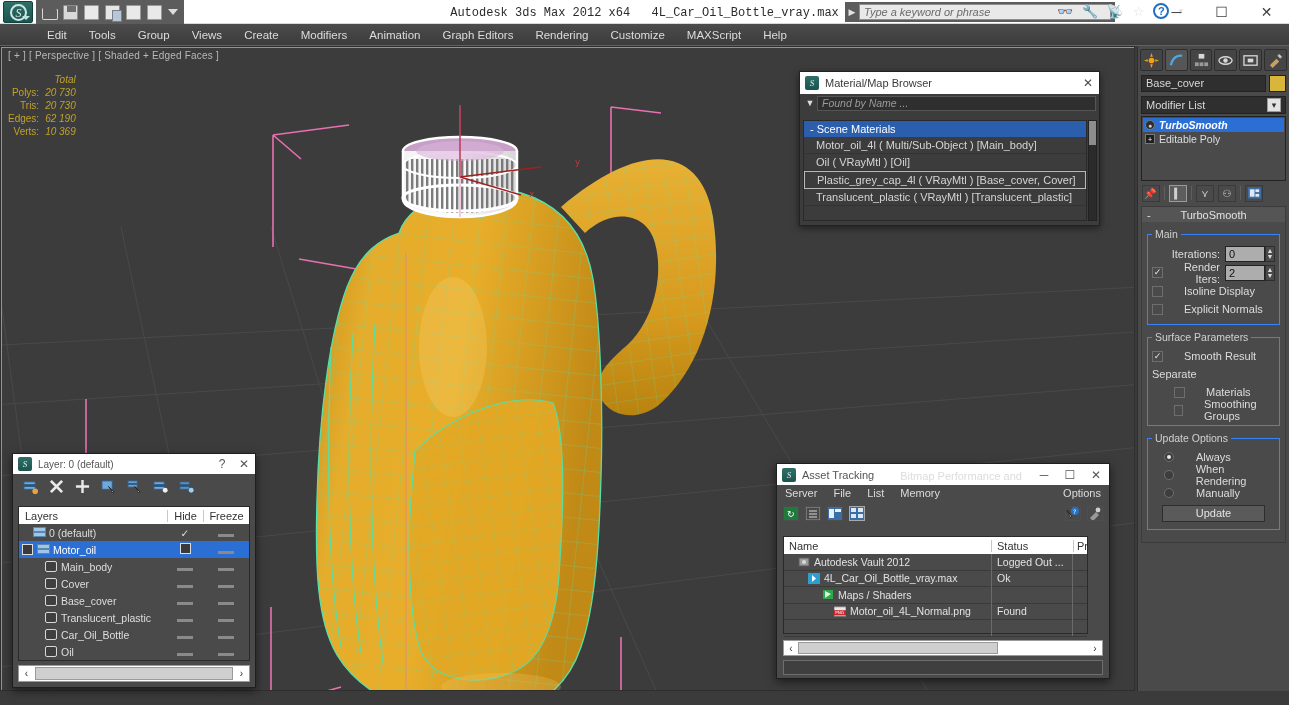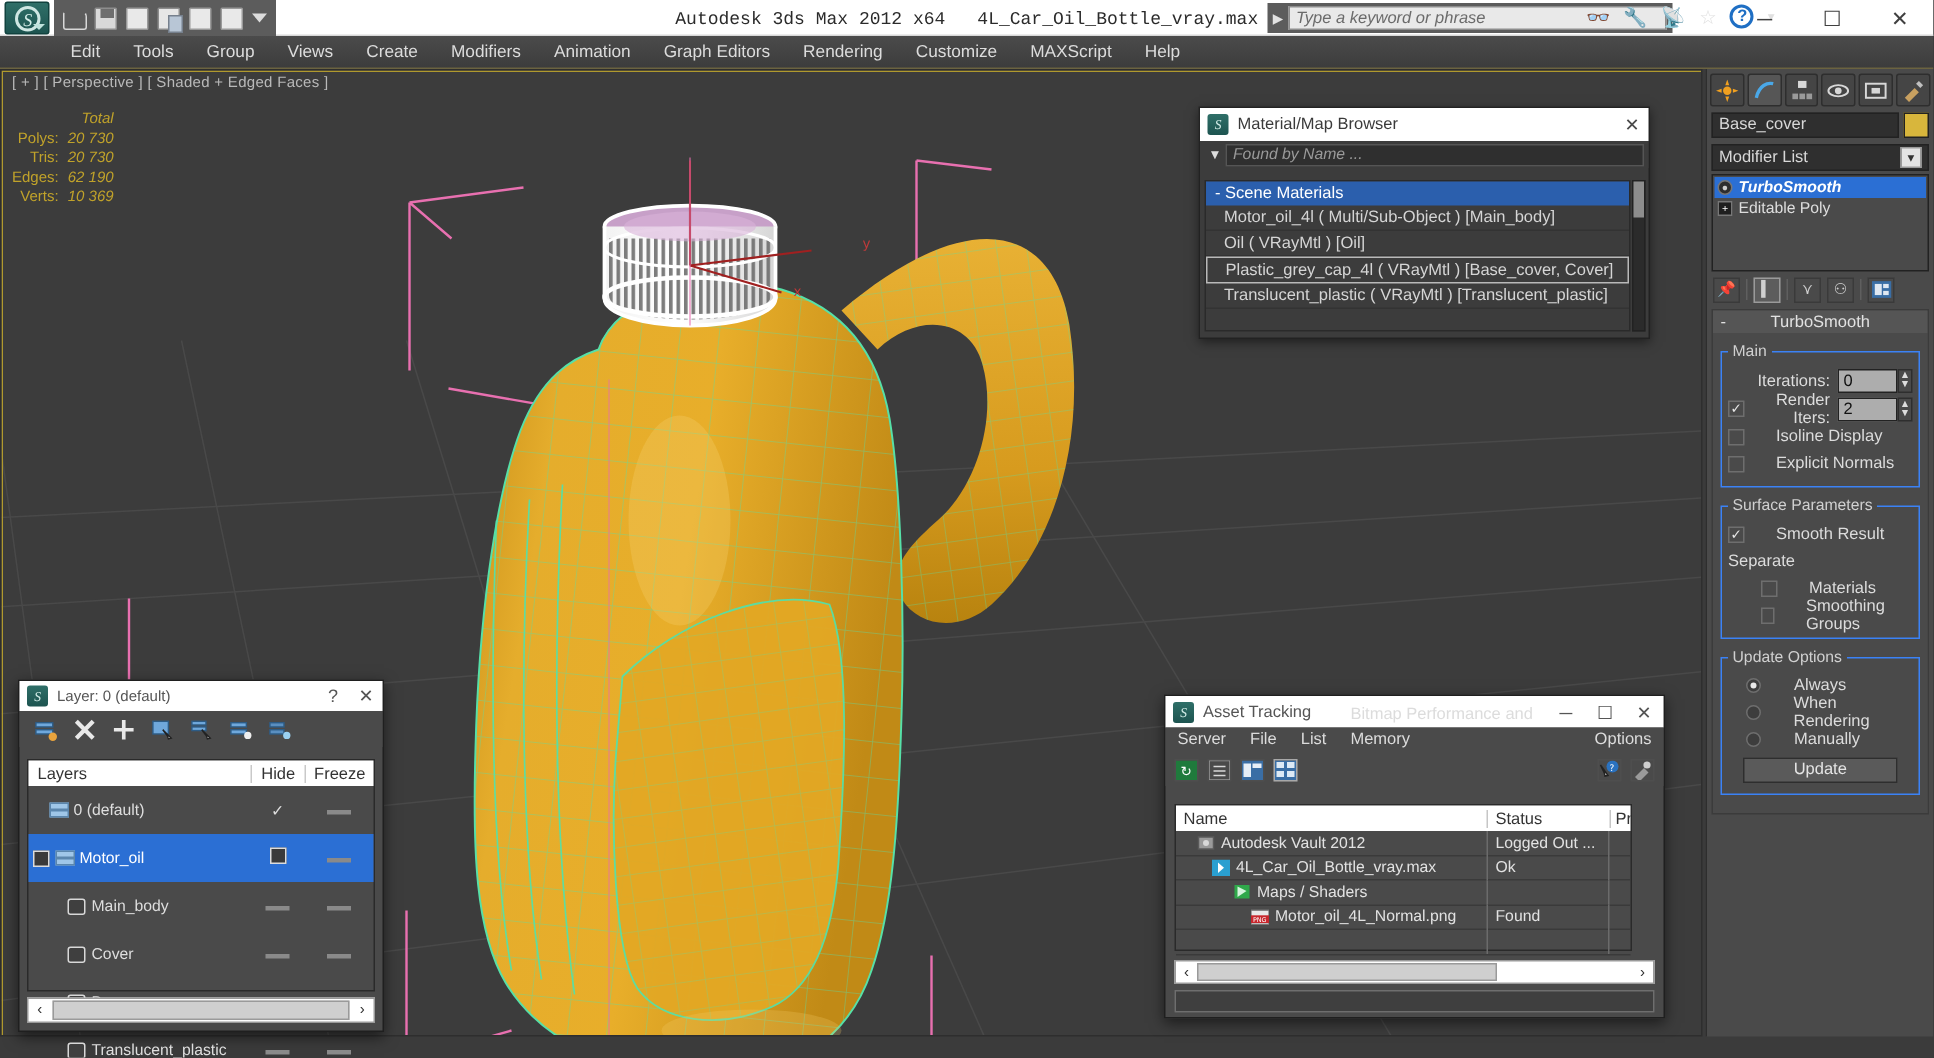"0 (default)" .ld-row { height: 32px -> 17px }
